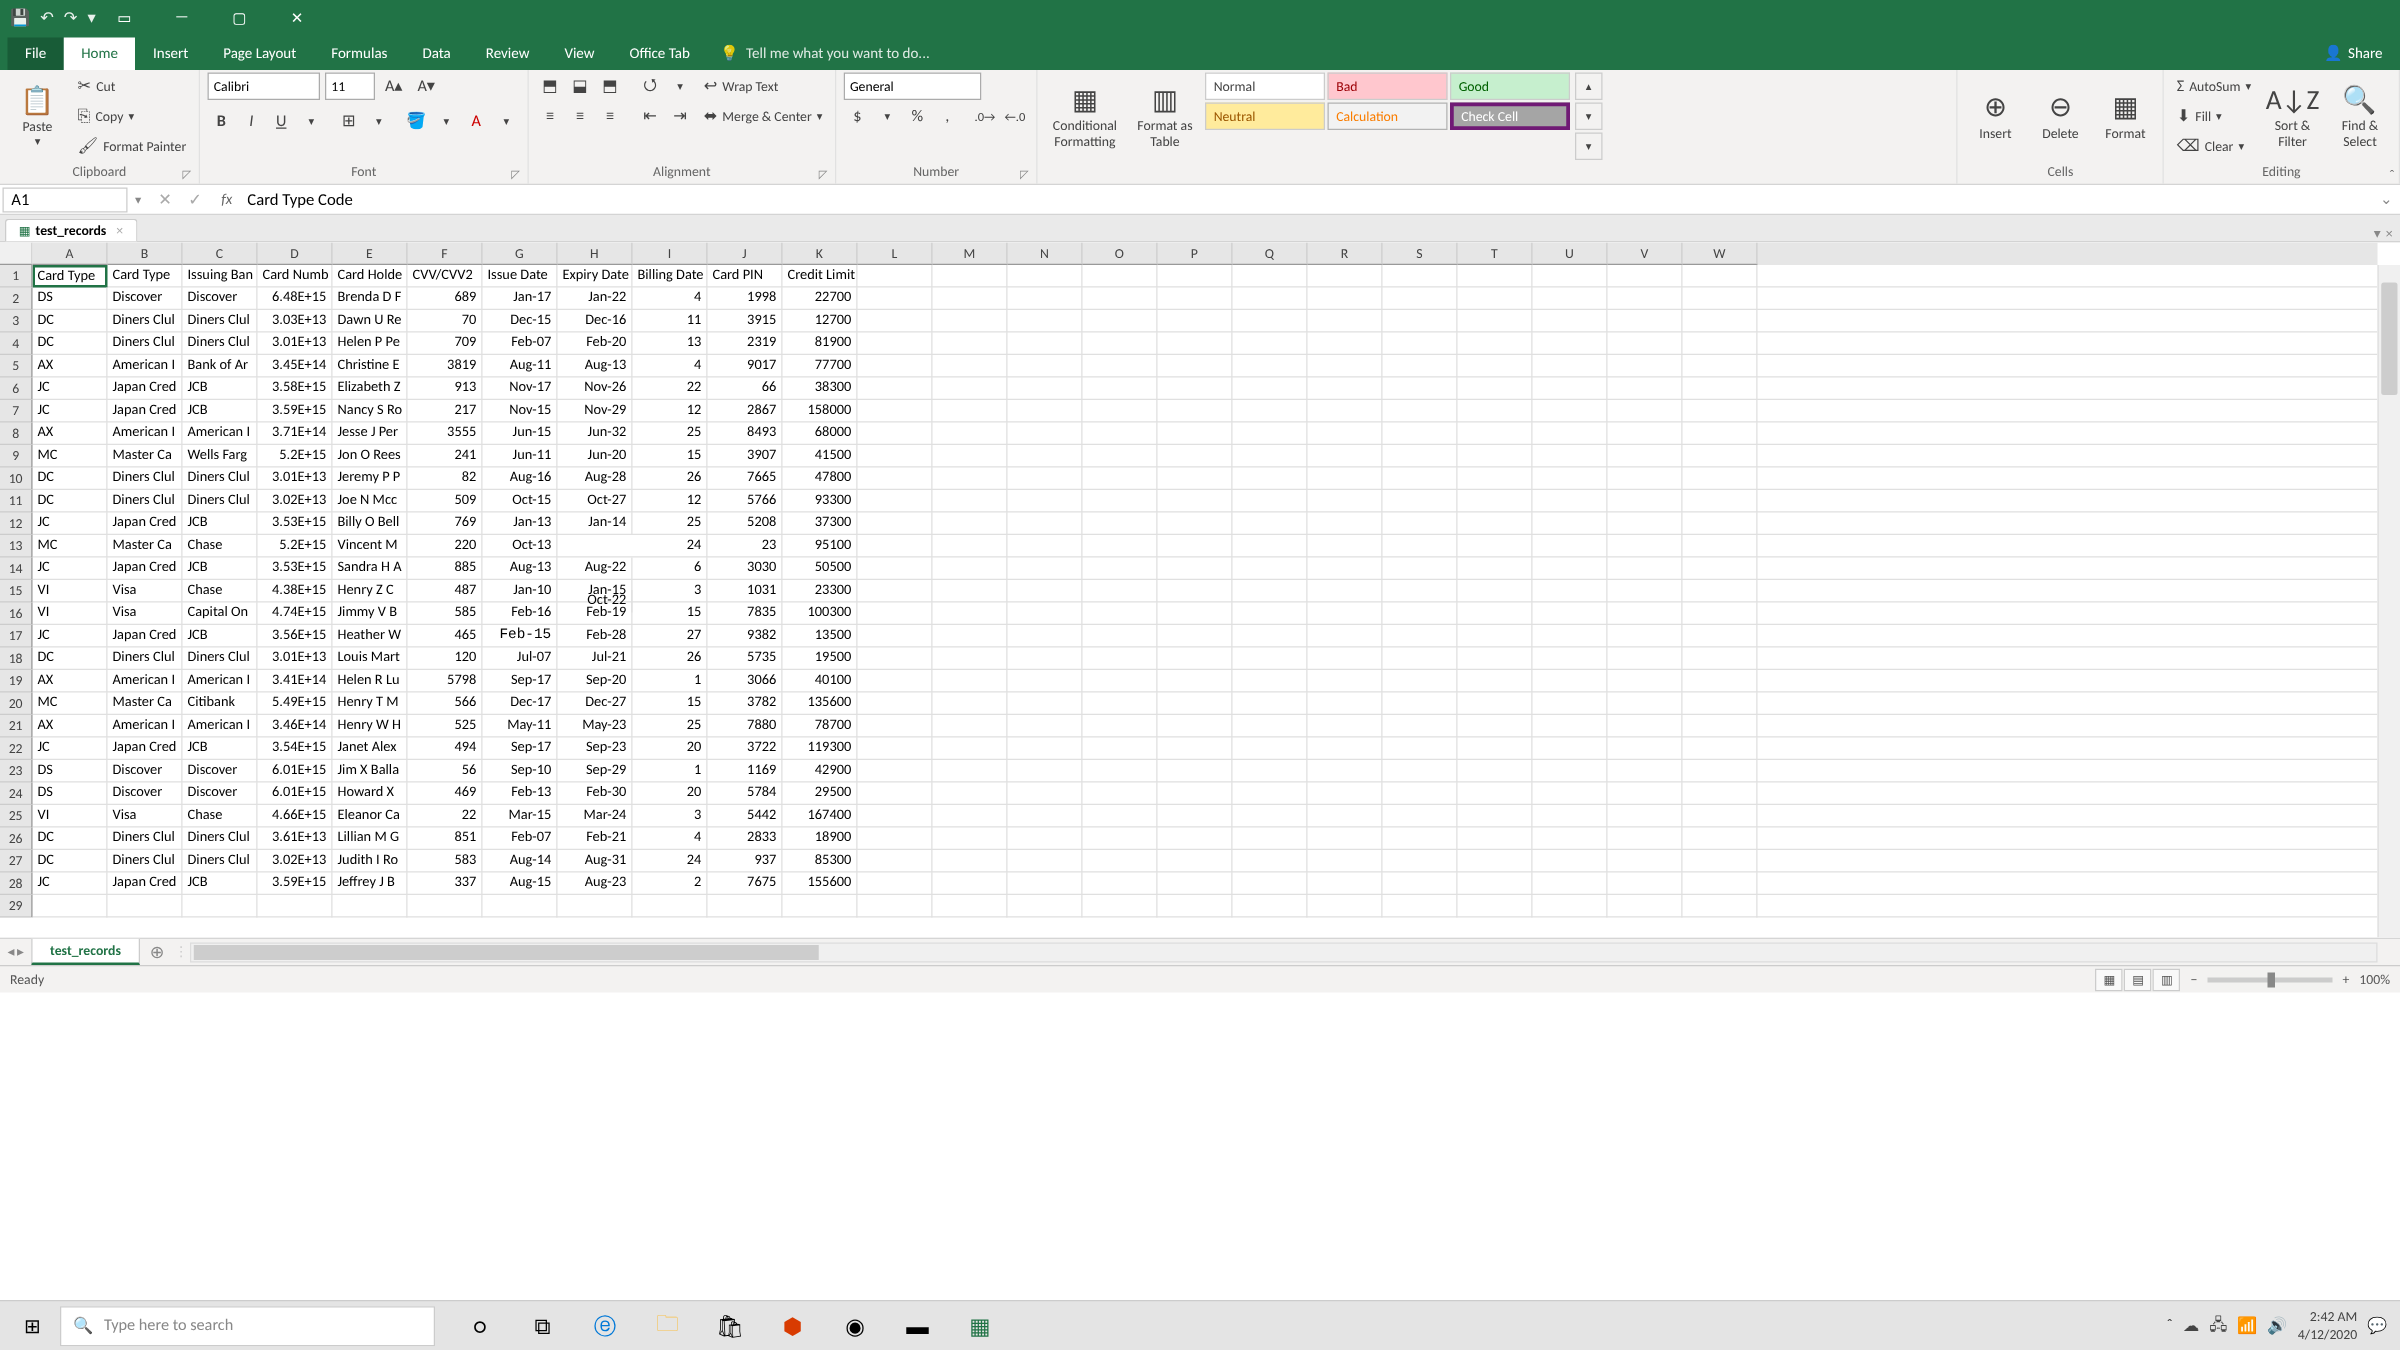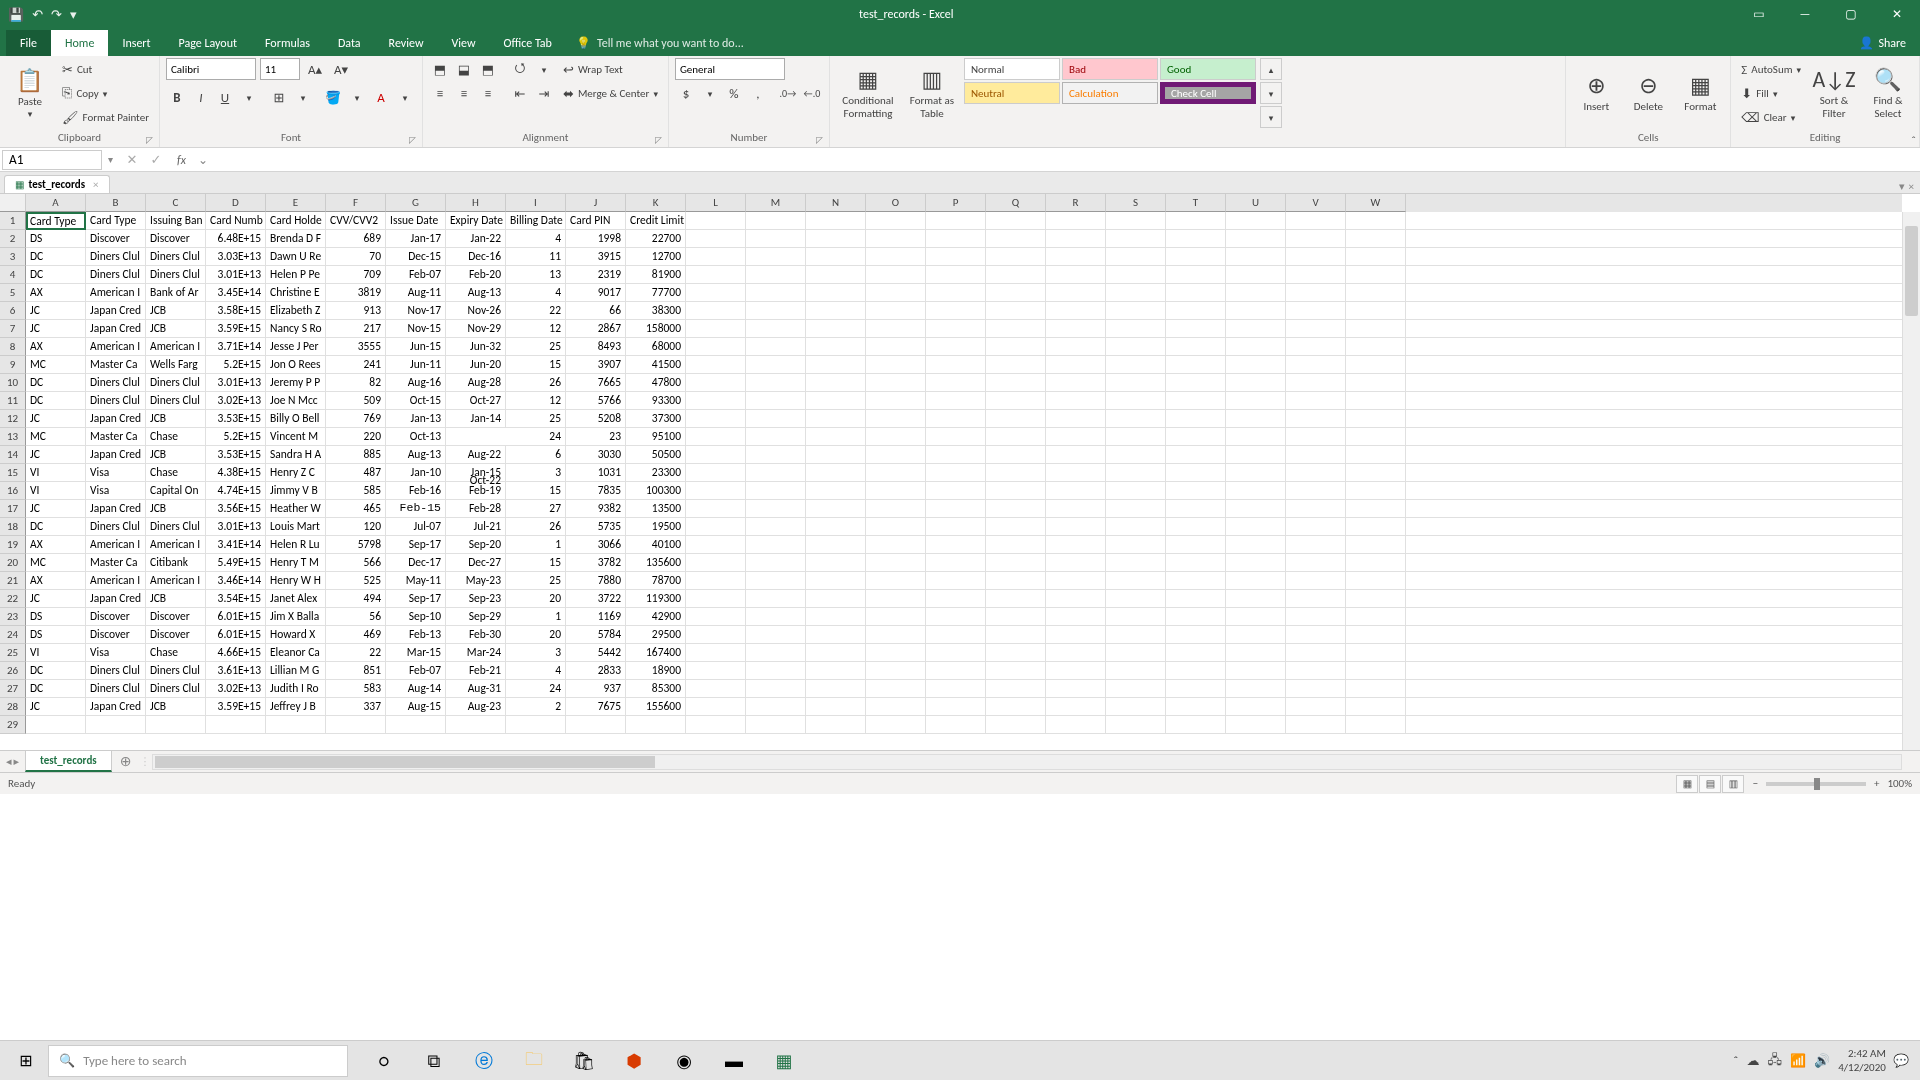"test_records - Excel" div.title-bar-center { html: <div>test_records - Excel</div> -> none }
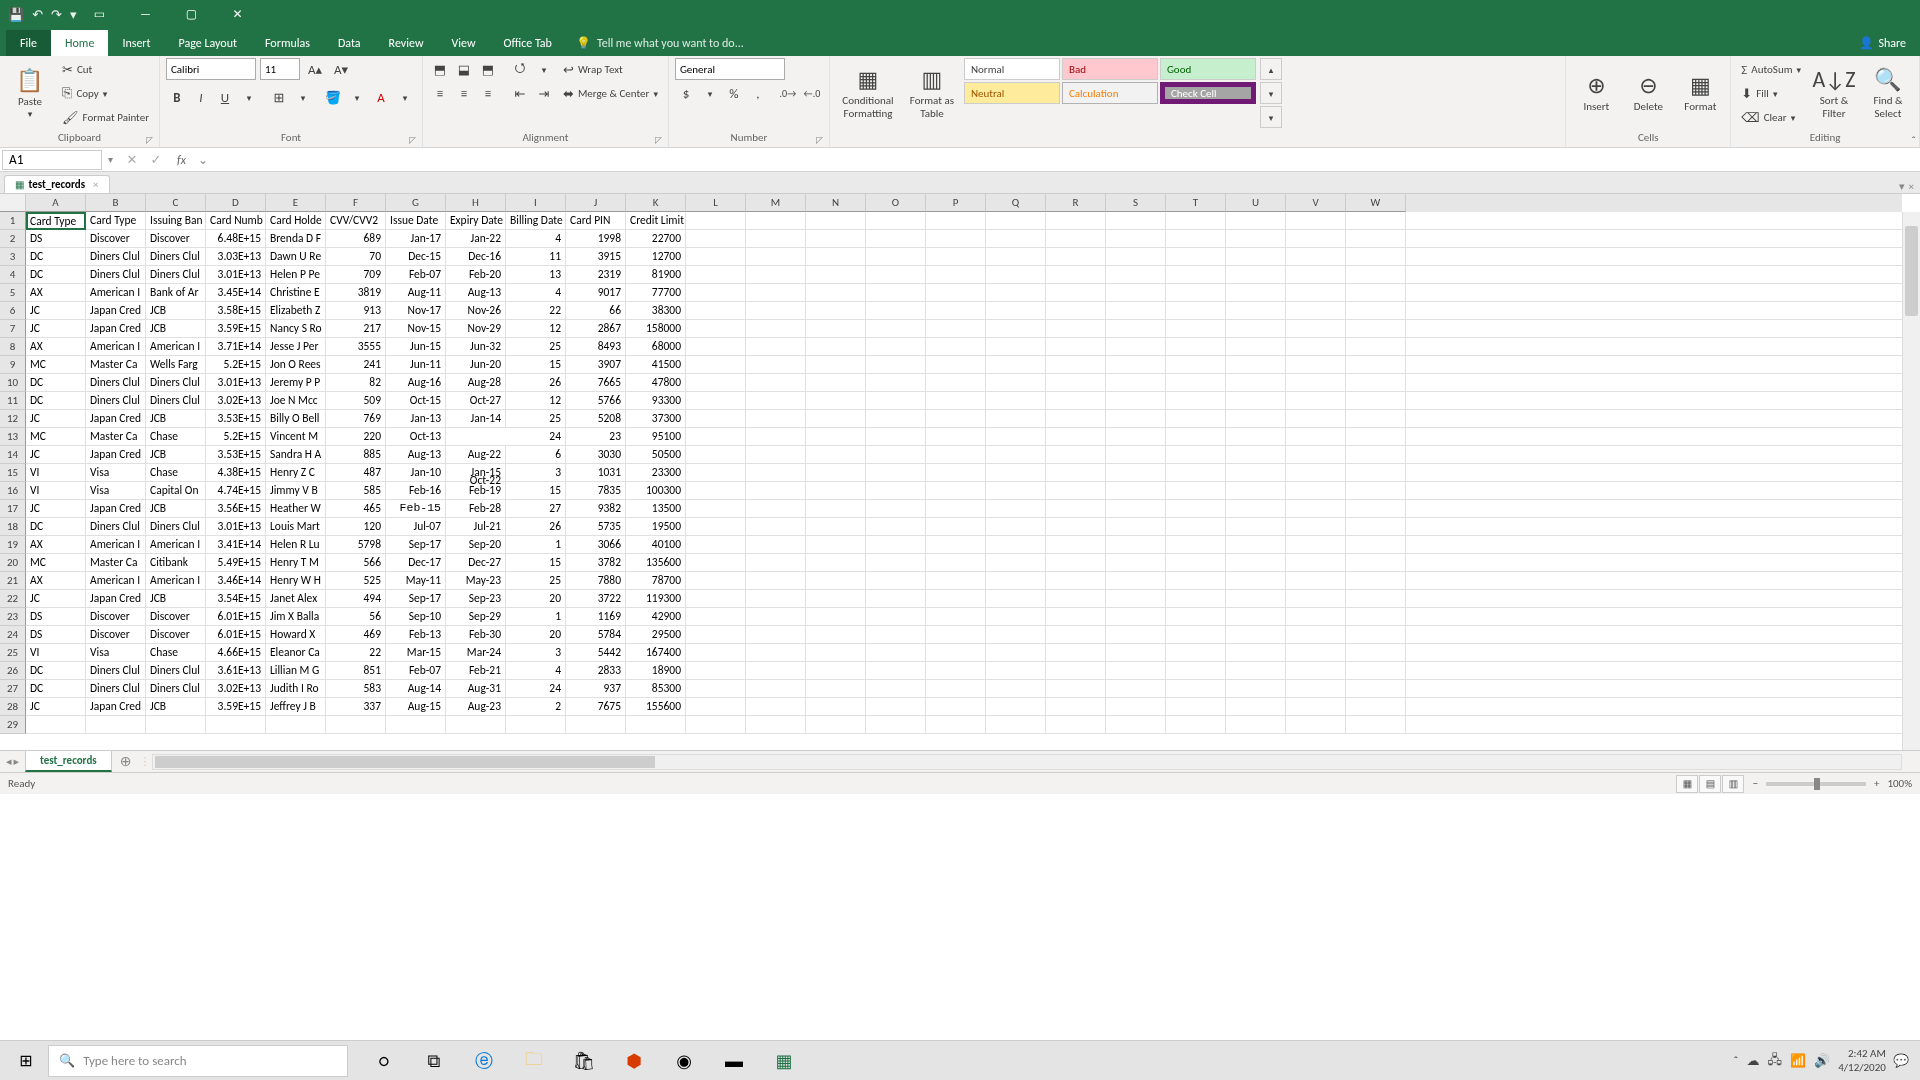"Check Cell" .style-check { border: 5px solid #701a75 -> 3px solid #701a75 }
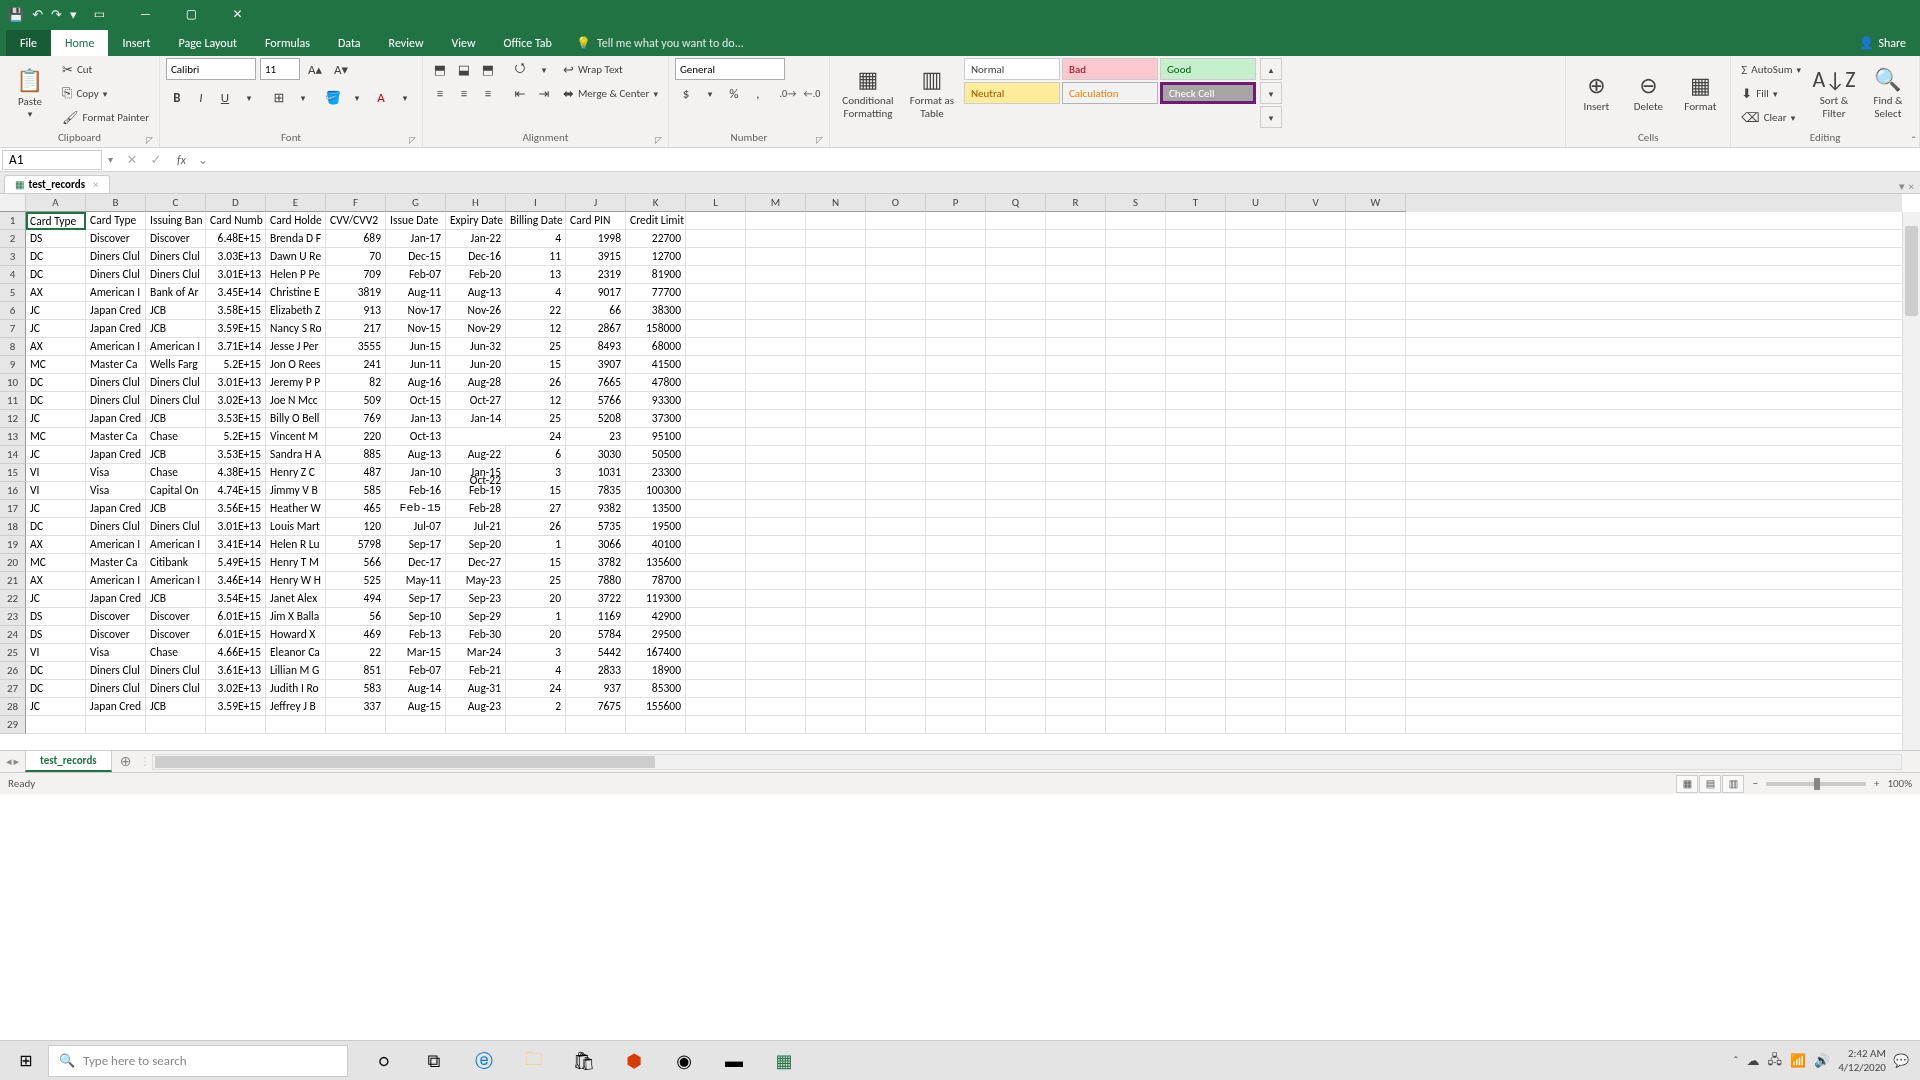"Card Type Code" input.formula-input { html: none -> <input> }
